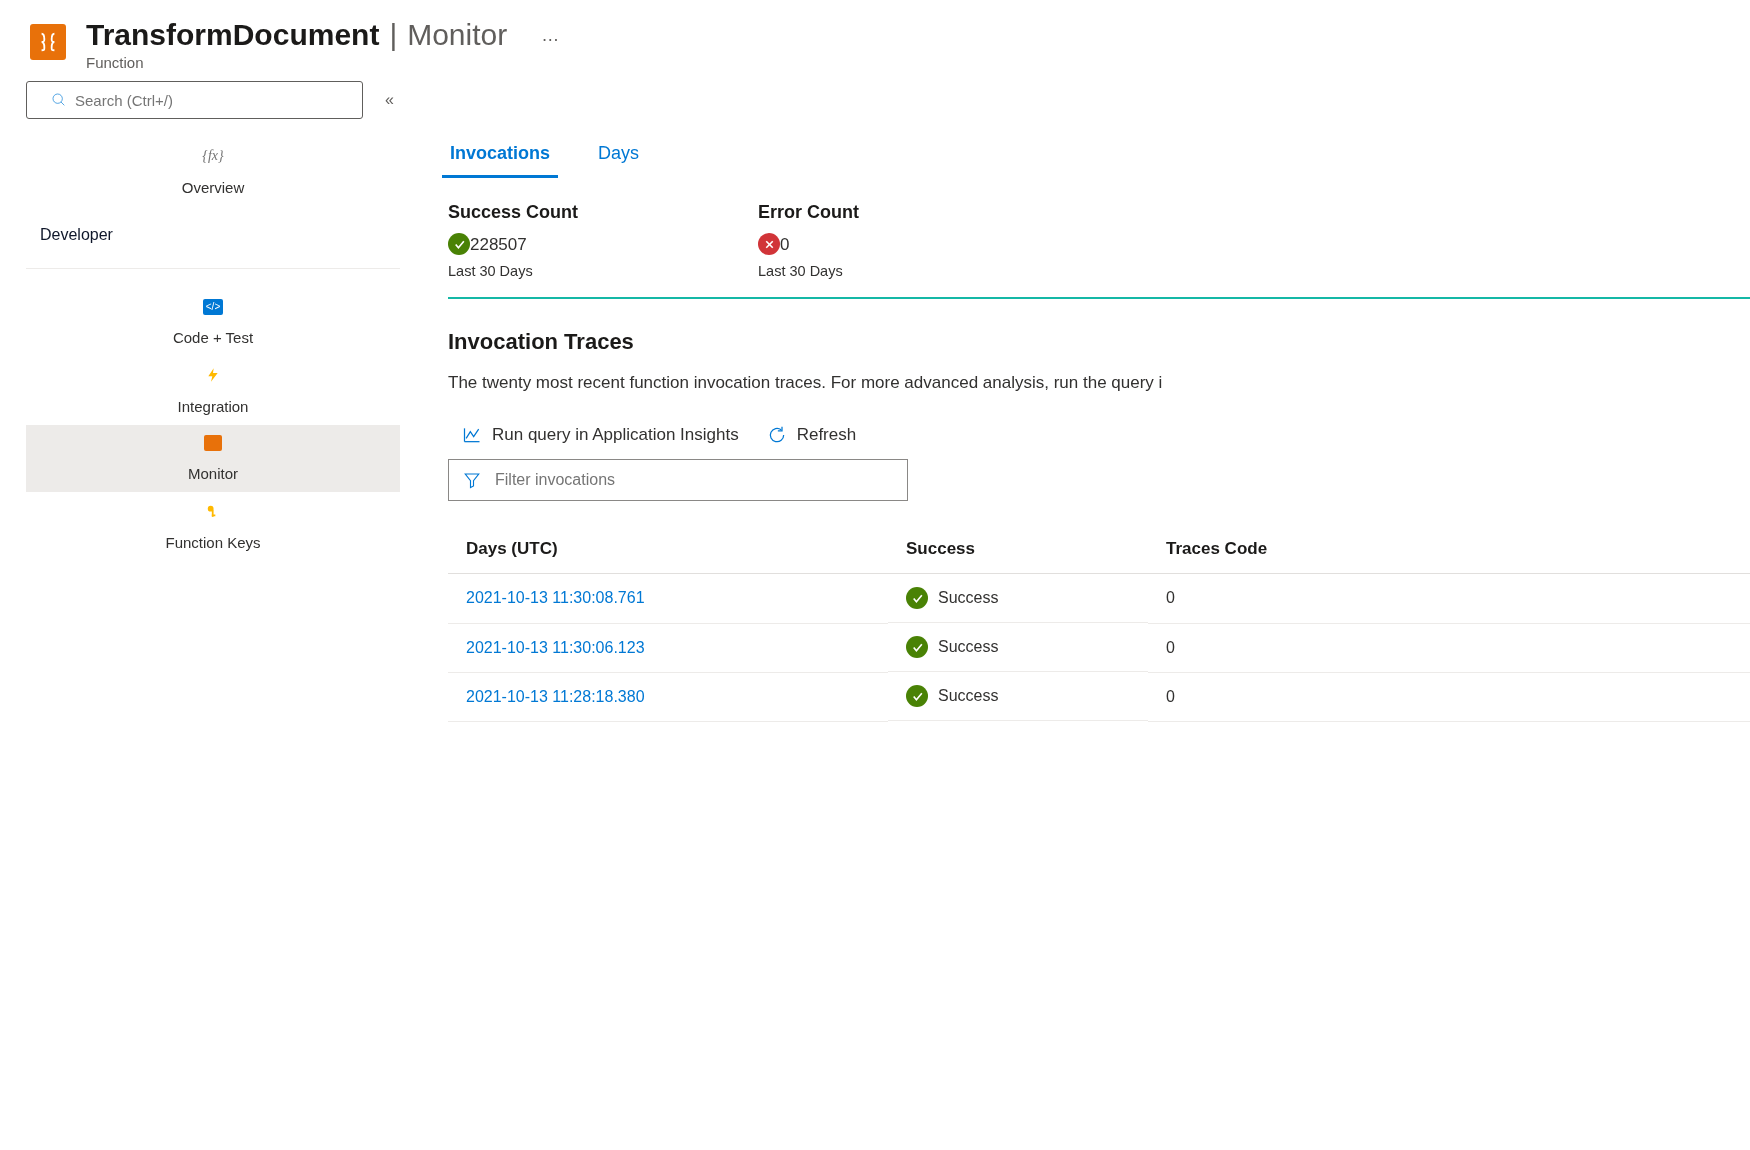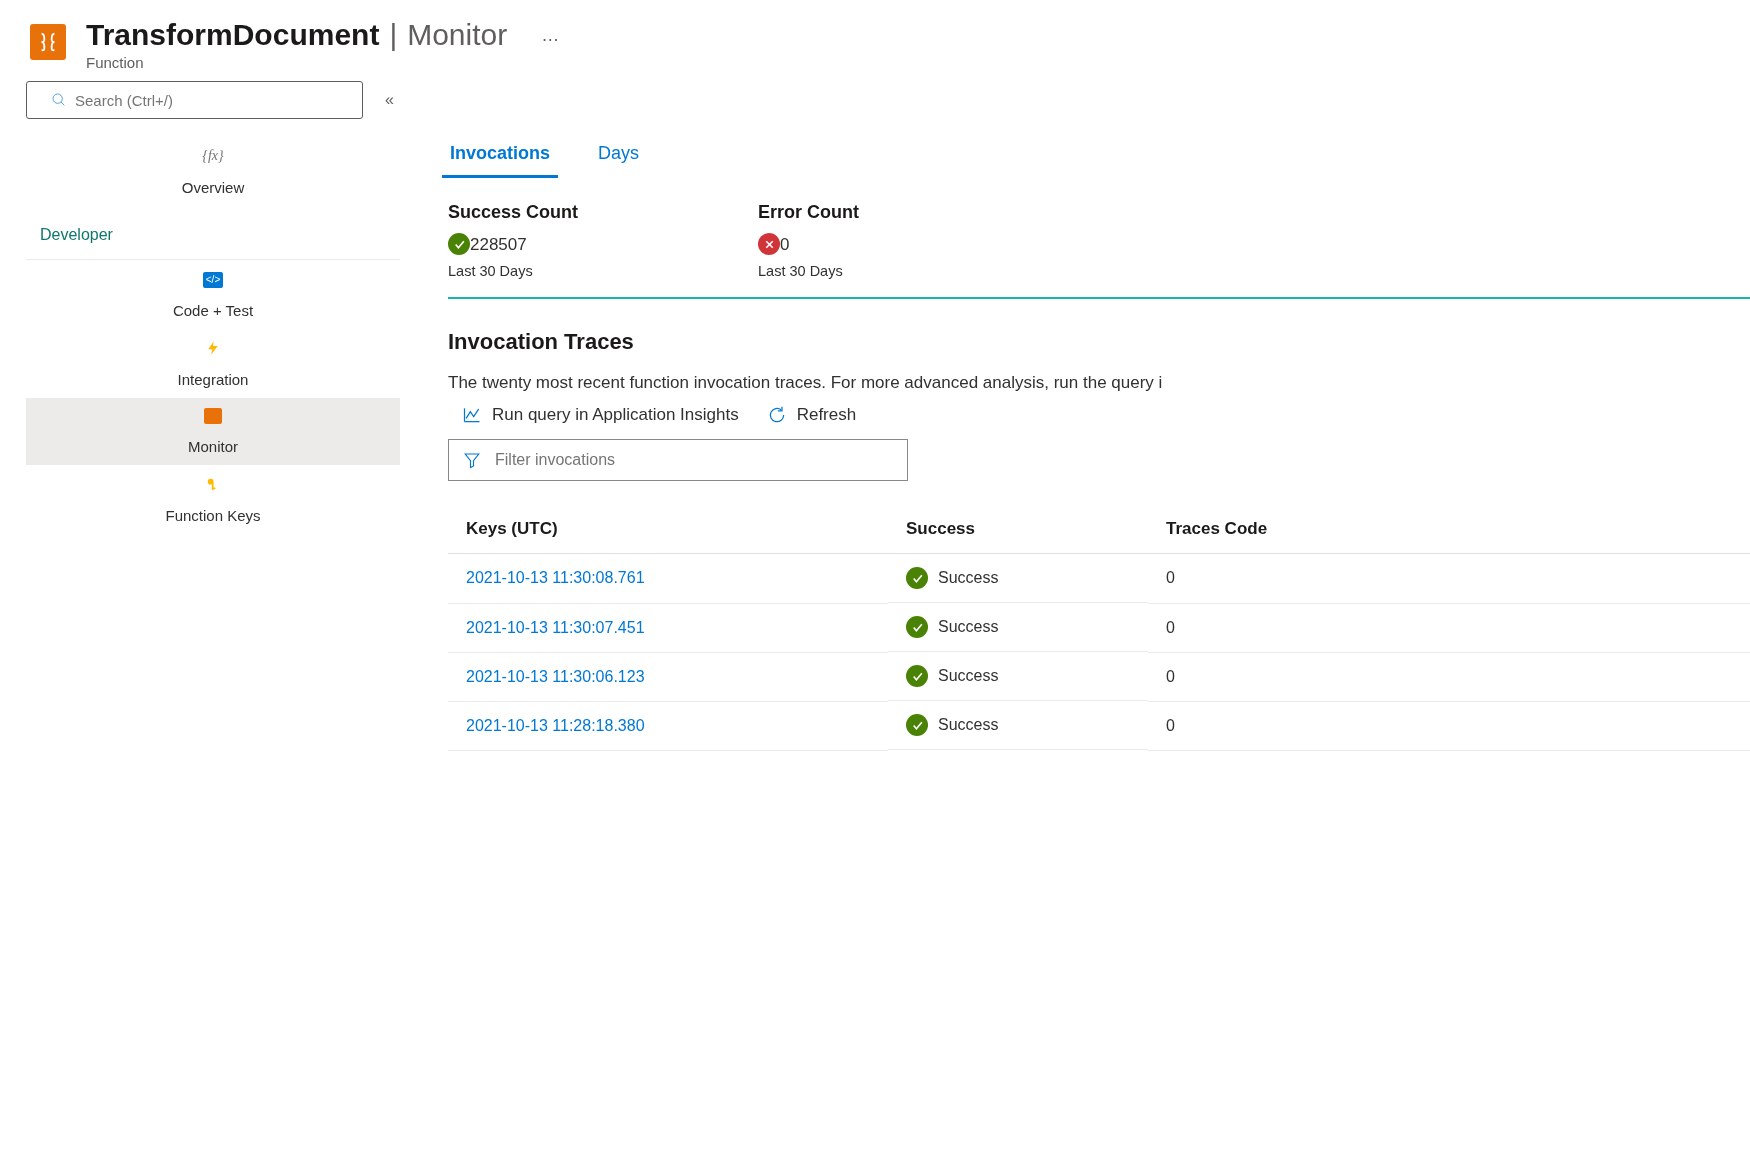"Developer" .section-head { color: #0f766e -> #0f172a; margin-bottom: 2px -> 20px; padding: 20px 14px 15px -> 20px 14px 24px }
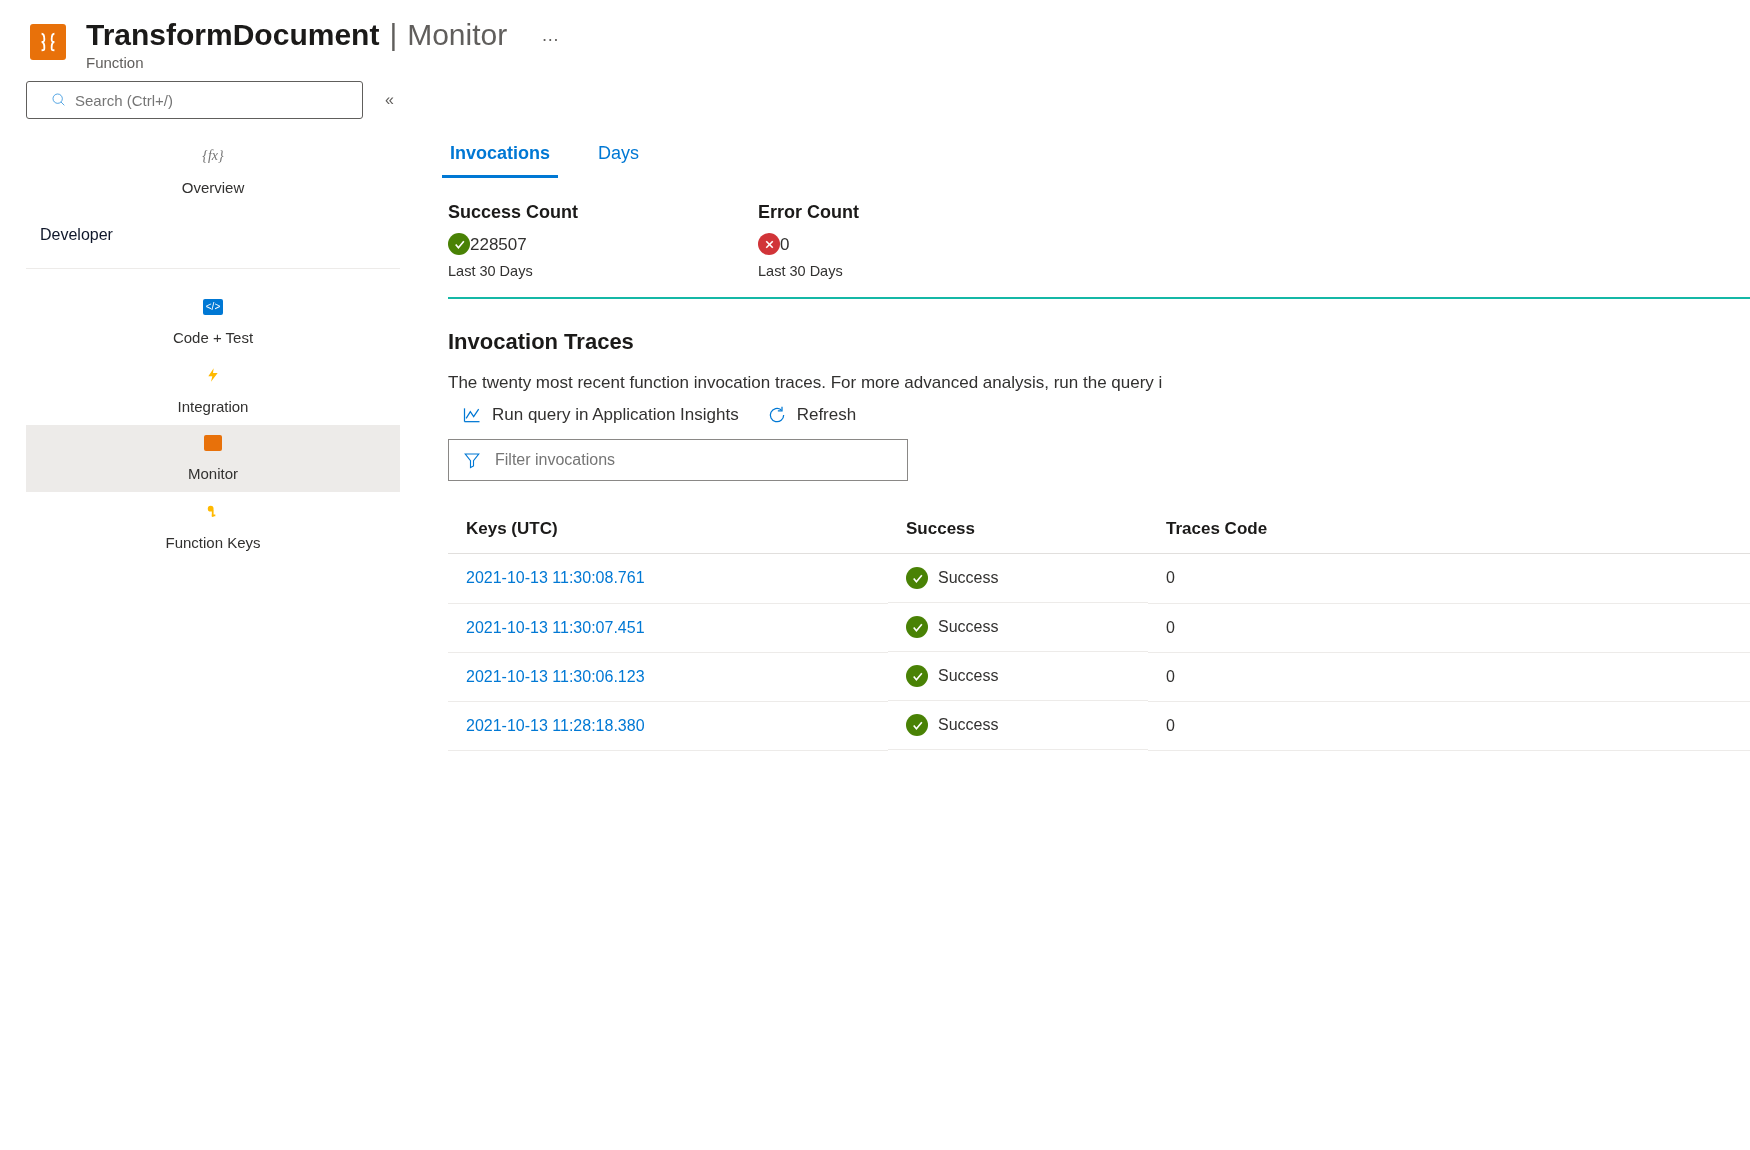"Run query in Application Insights" .toolbar { margin-top: 12px -> 32px }
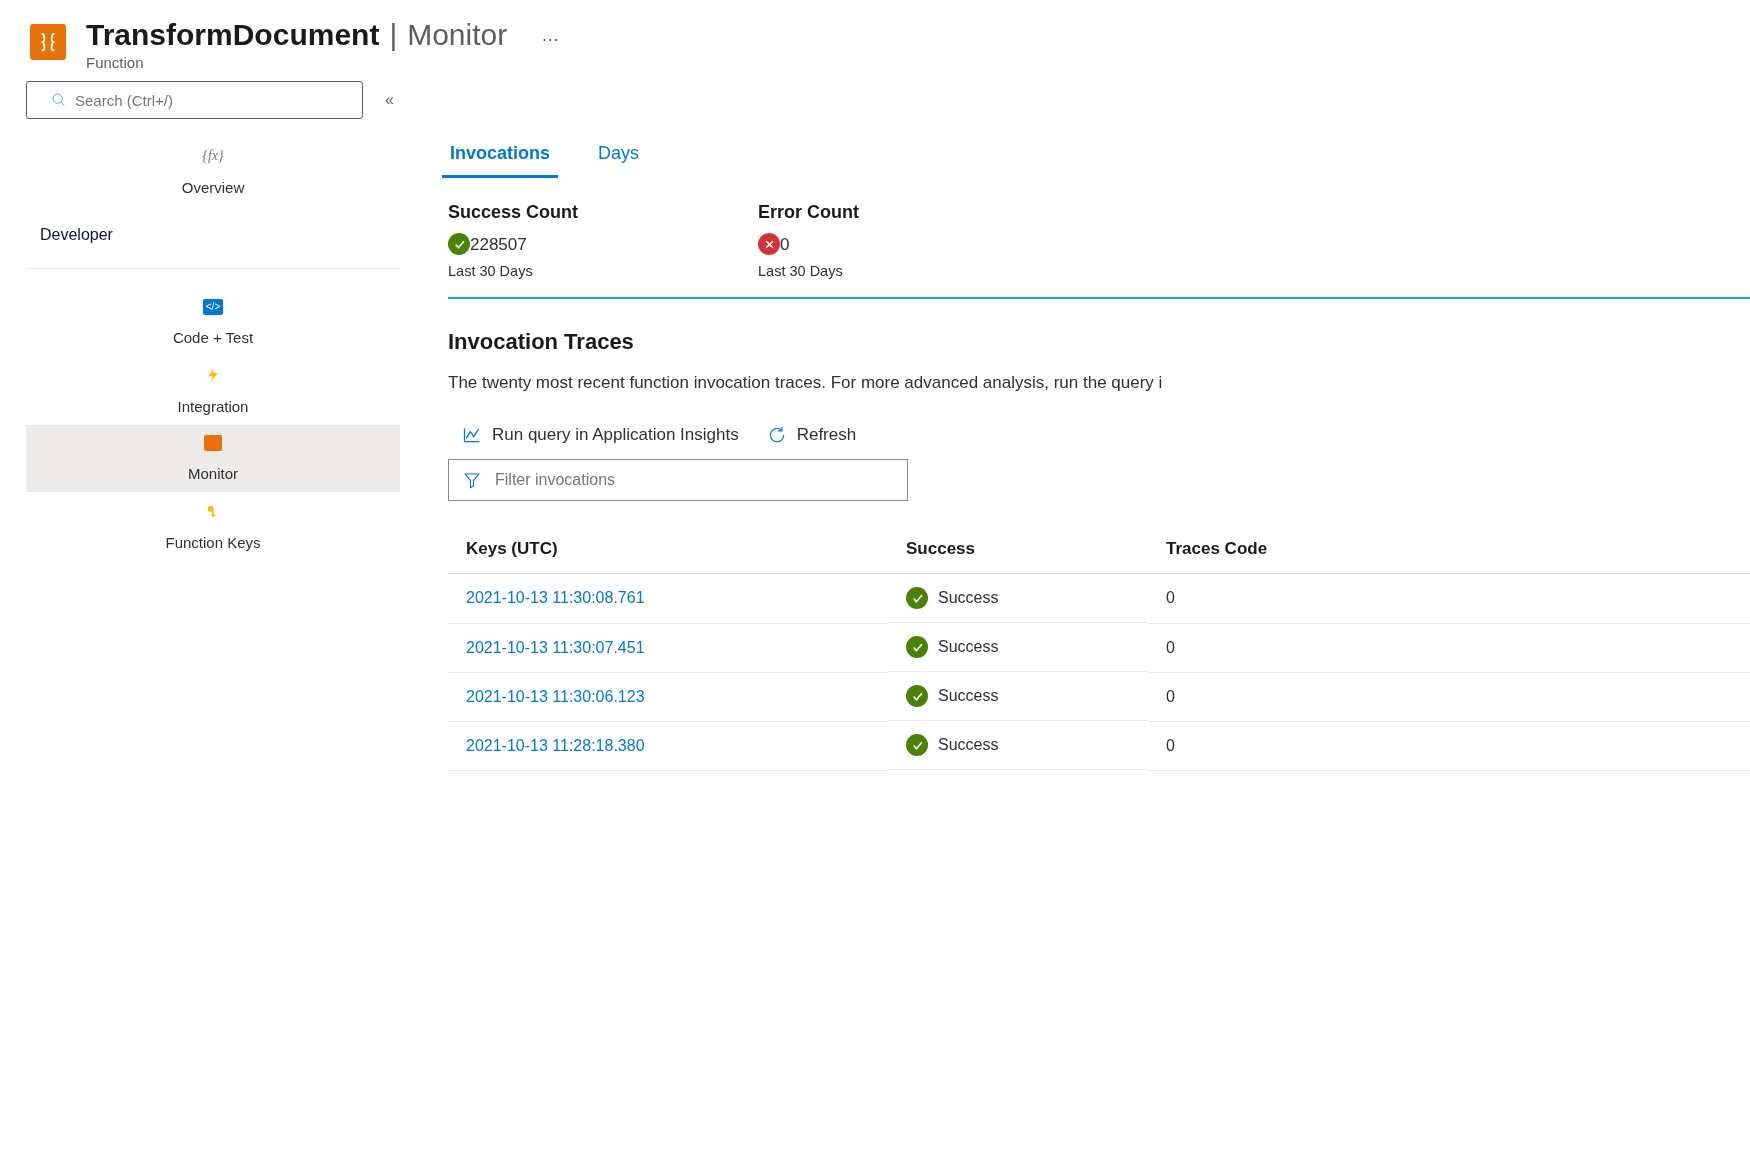"Keys (UTC)" th.col-date { text: Keys -> Days }
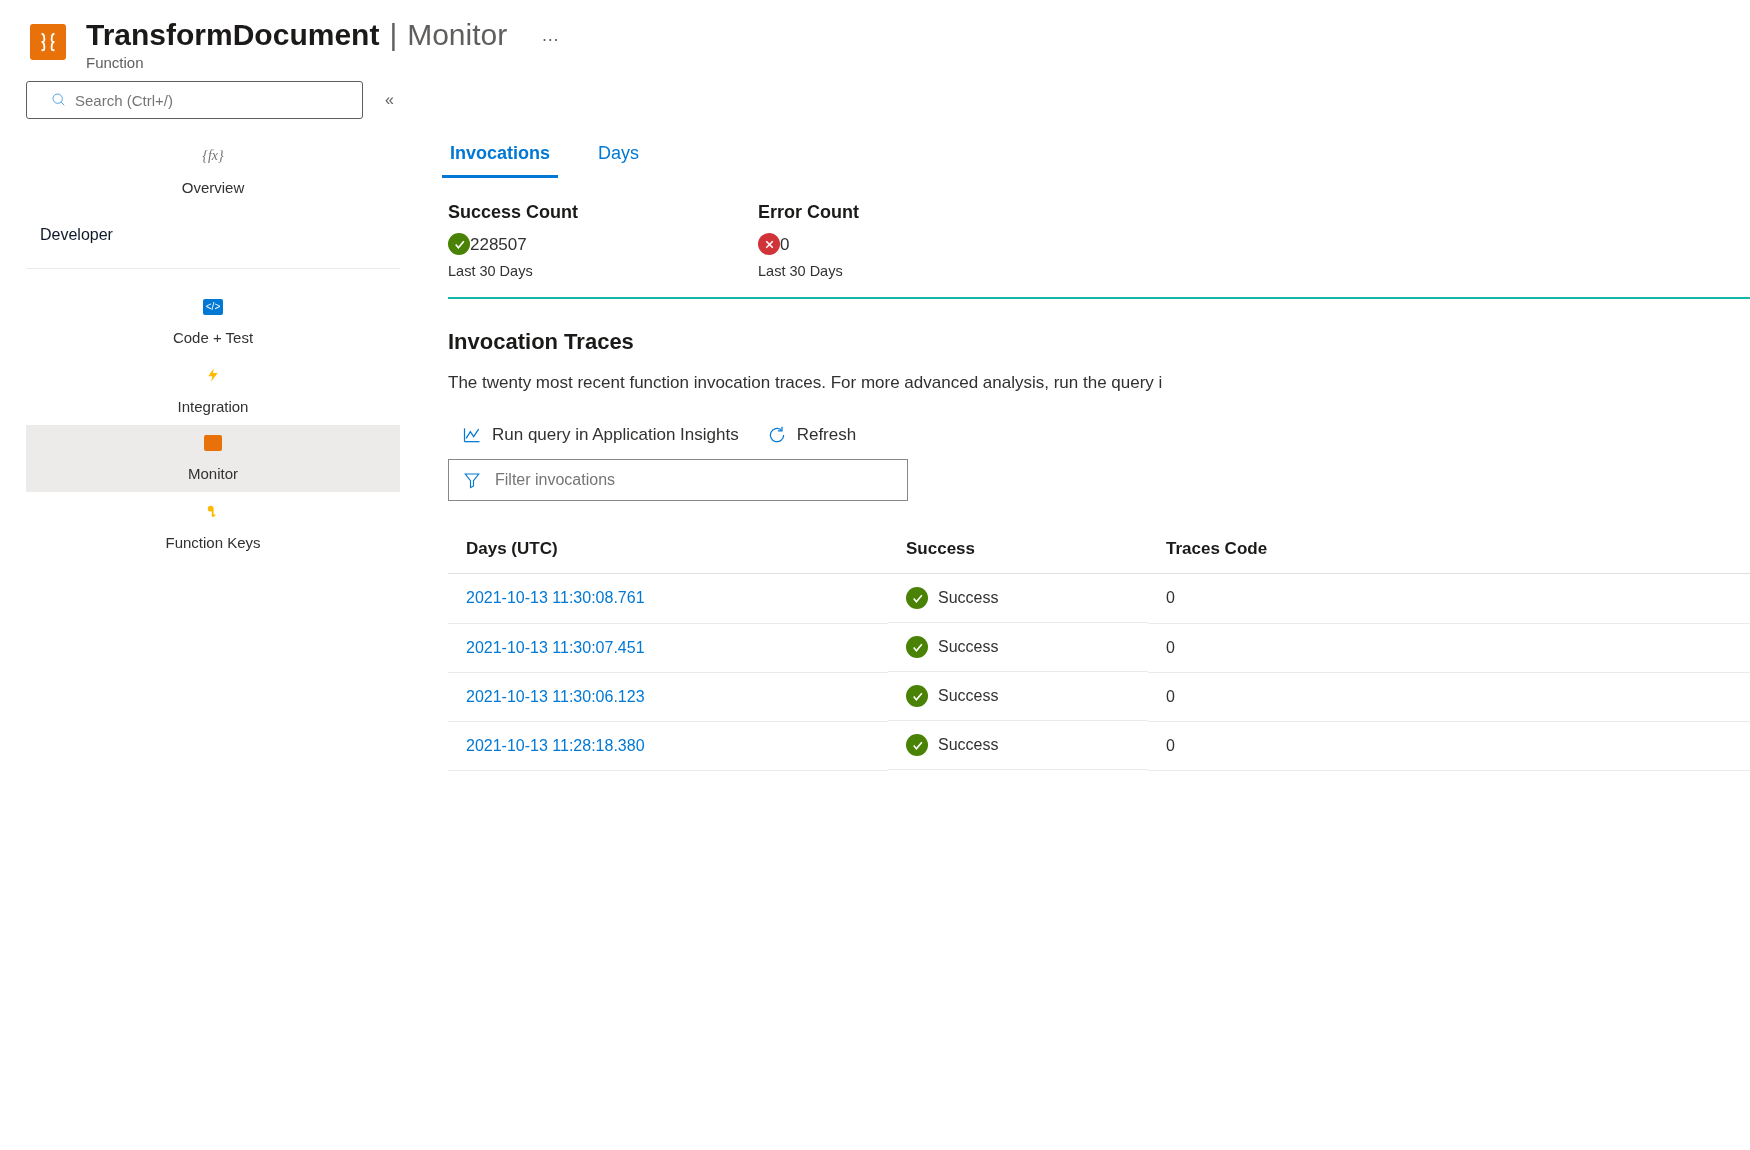"2021-10-13 11:30:07.451" tr { html: <tr> <td><a>2021-10-13 11:30:07.451</a></td> <td> <span> <svg> <polyline></polyline> </svg> </span> <span>Success</span> </td> <td>0</td> </tr> -> none }
